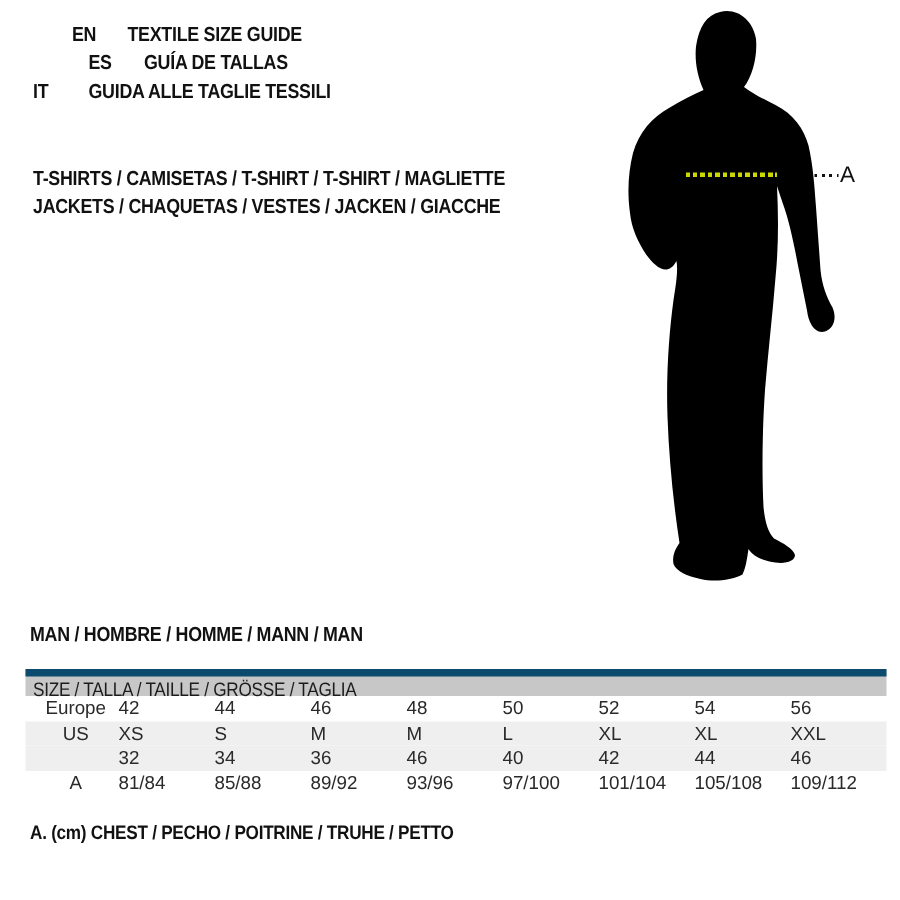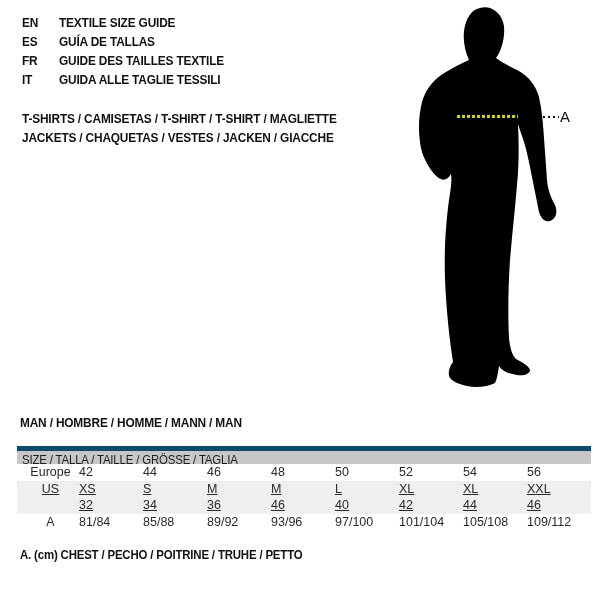"EN" .lang-row { justify-content: none -> center }
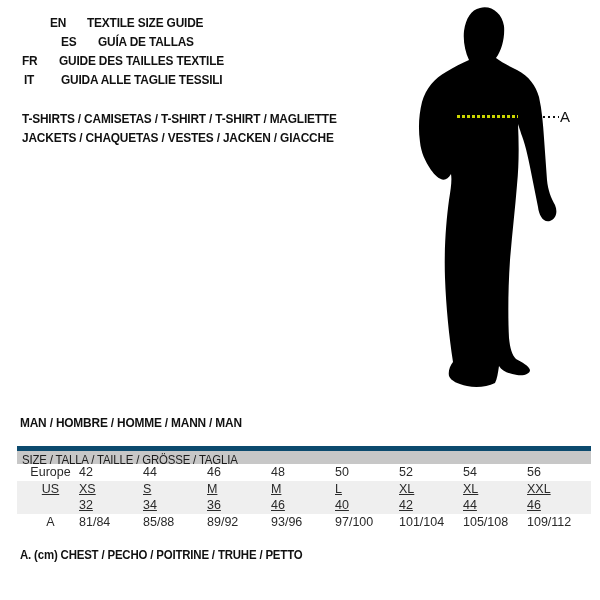"FR" div.lang-row { html: <div> <span>FR</span> <span>GUIDE DES TAILLES TEXTILE</span> </div> -> none }
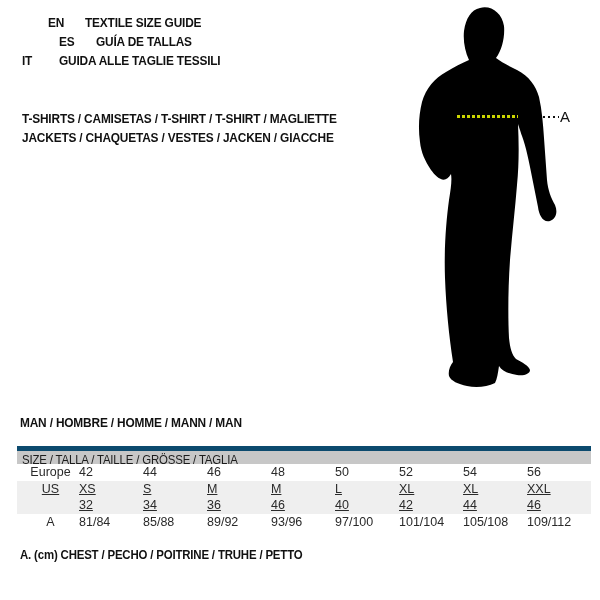"US" .t-row:nth-child(2), .t-row:nth-child(3) { text-decoration: underline -> none }
